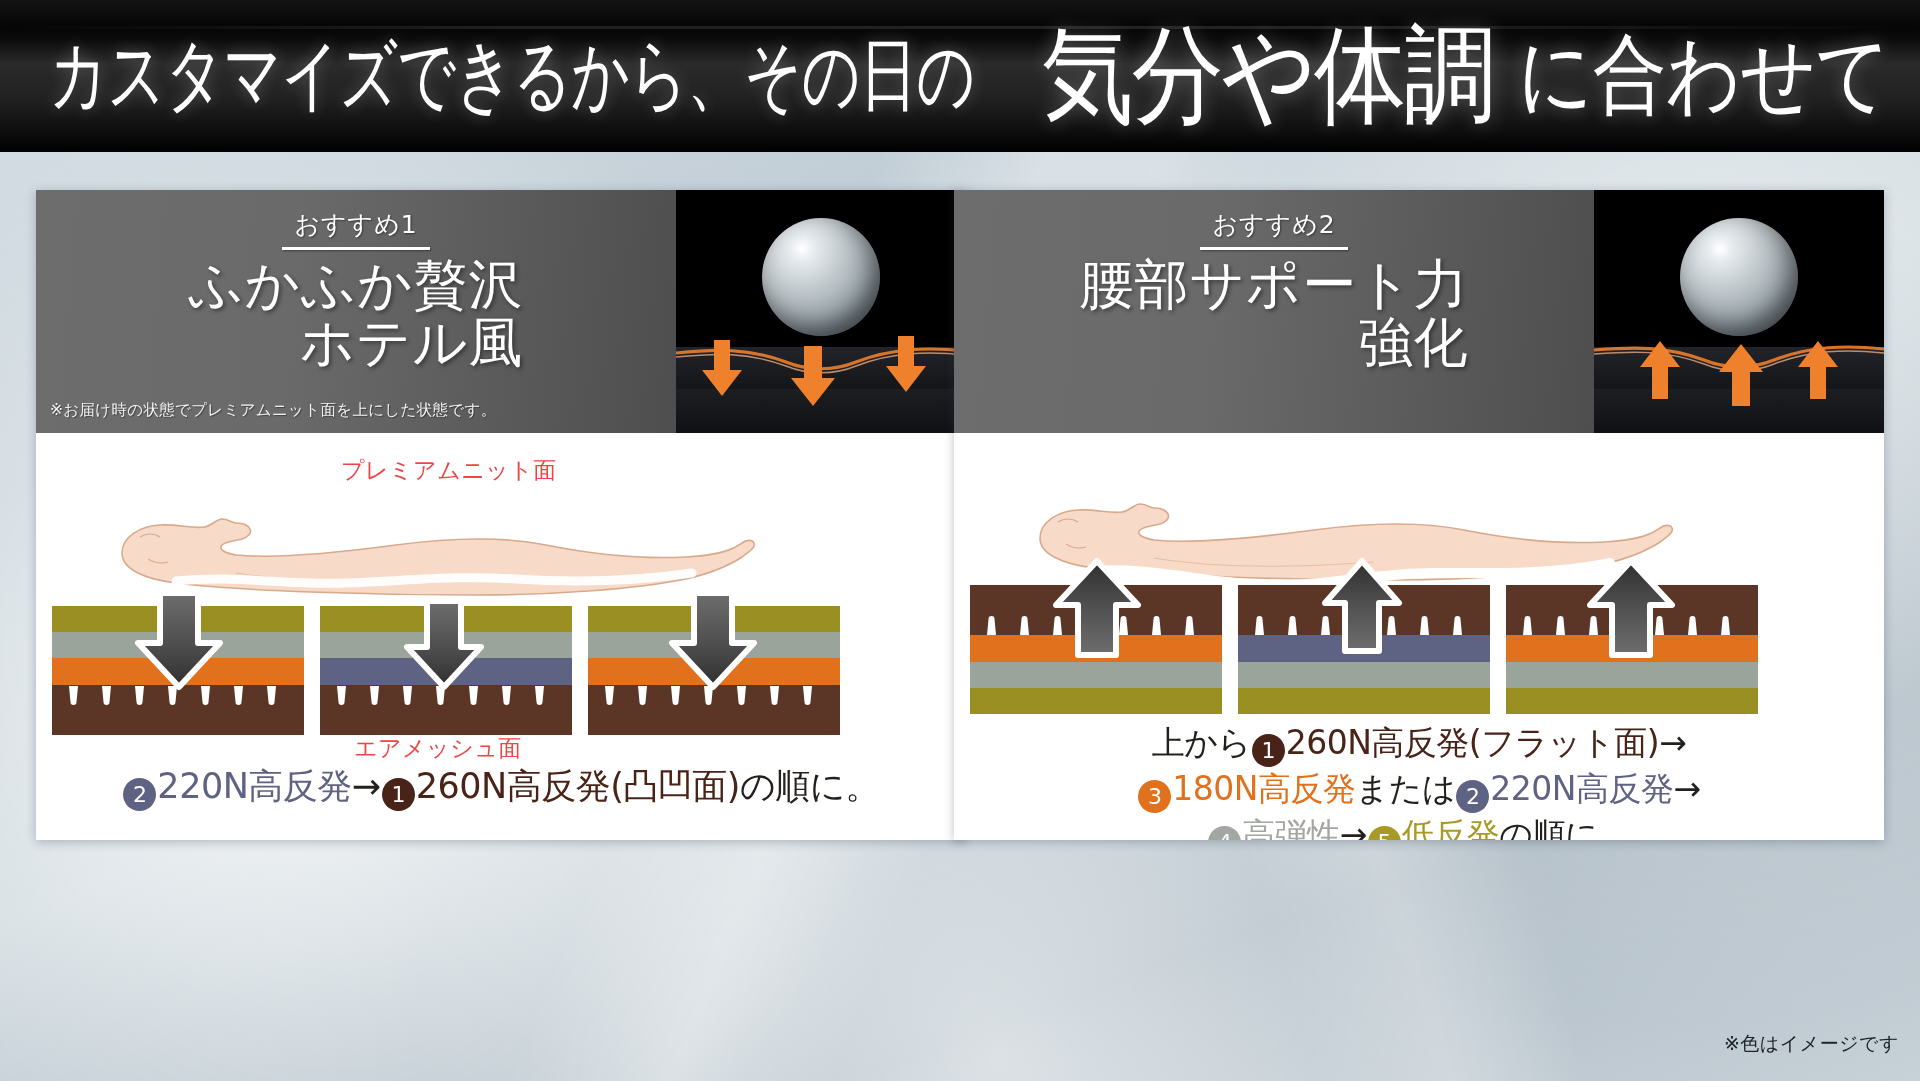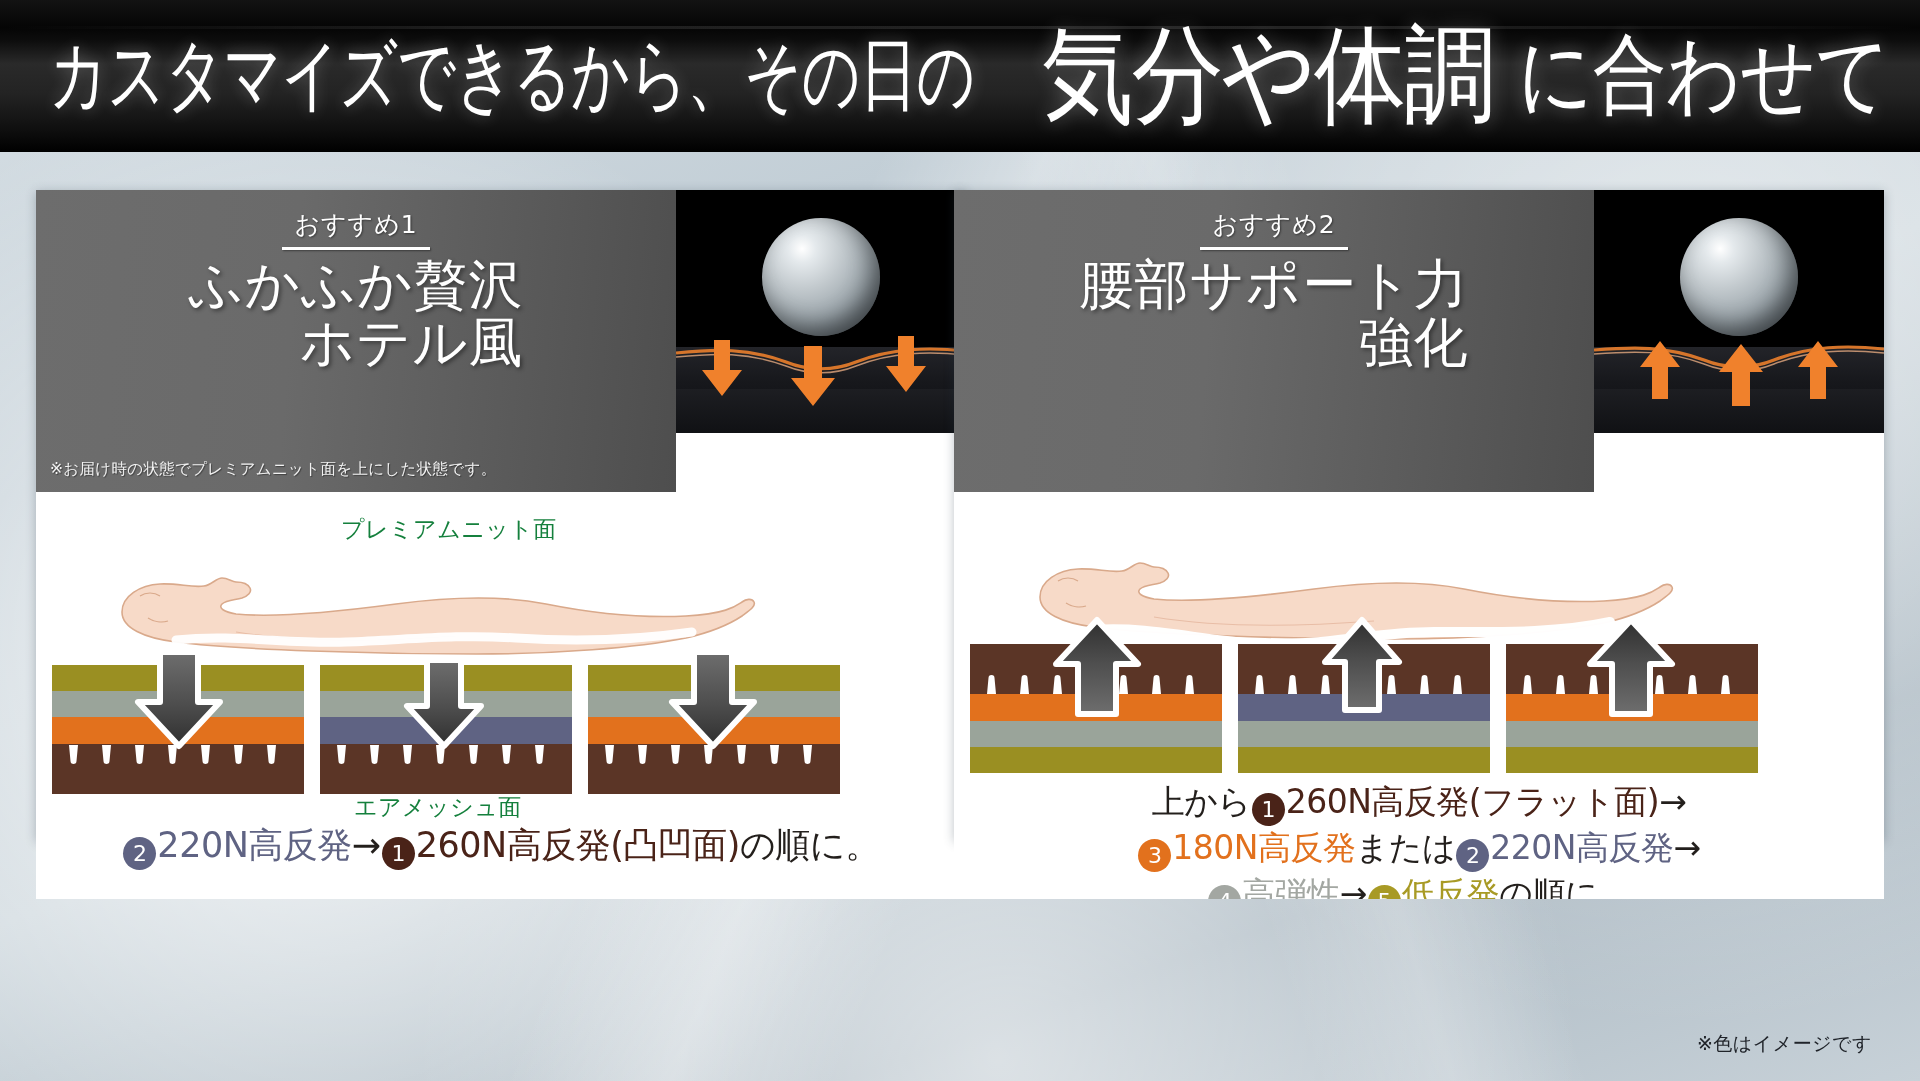"おすすめ1" .card-top { height: 302px -> 243px }
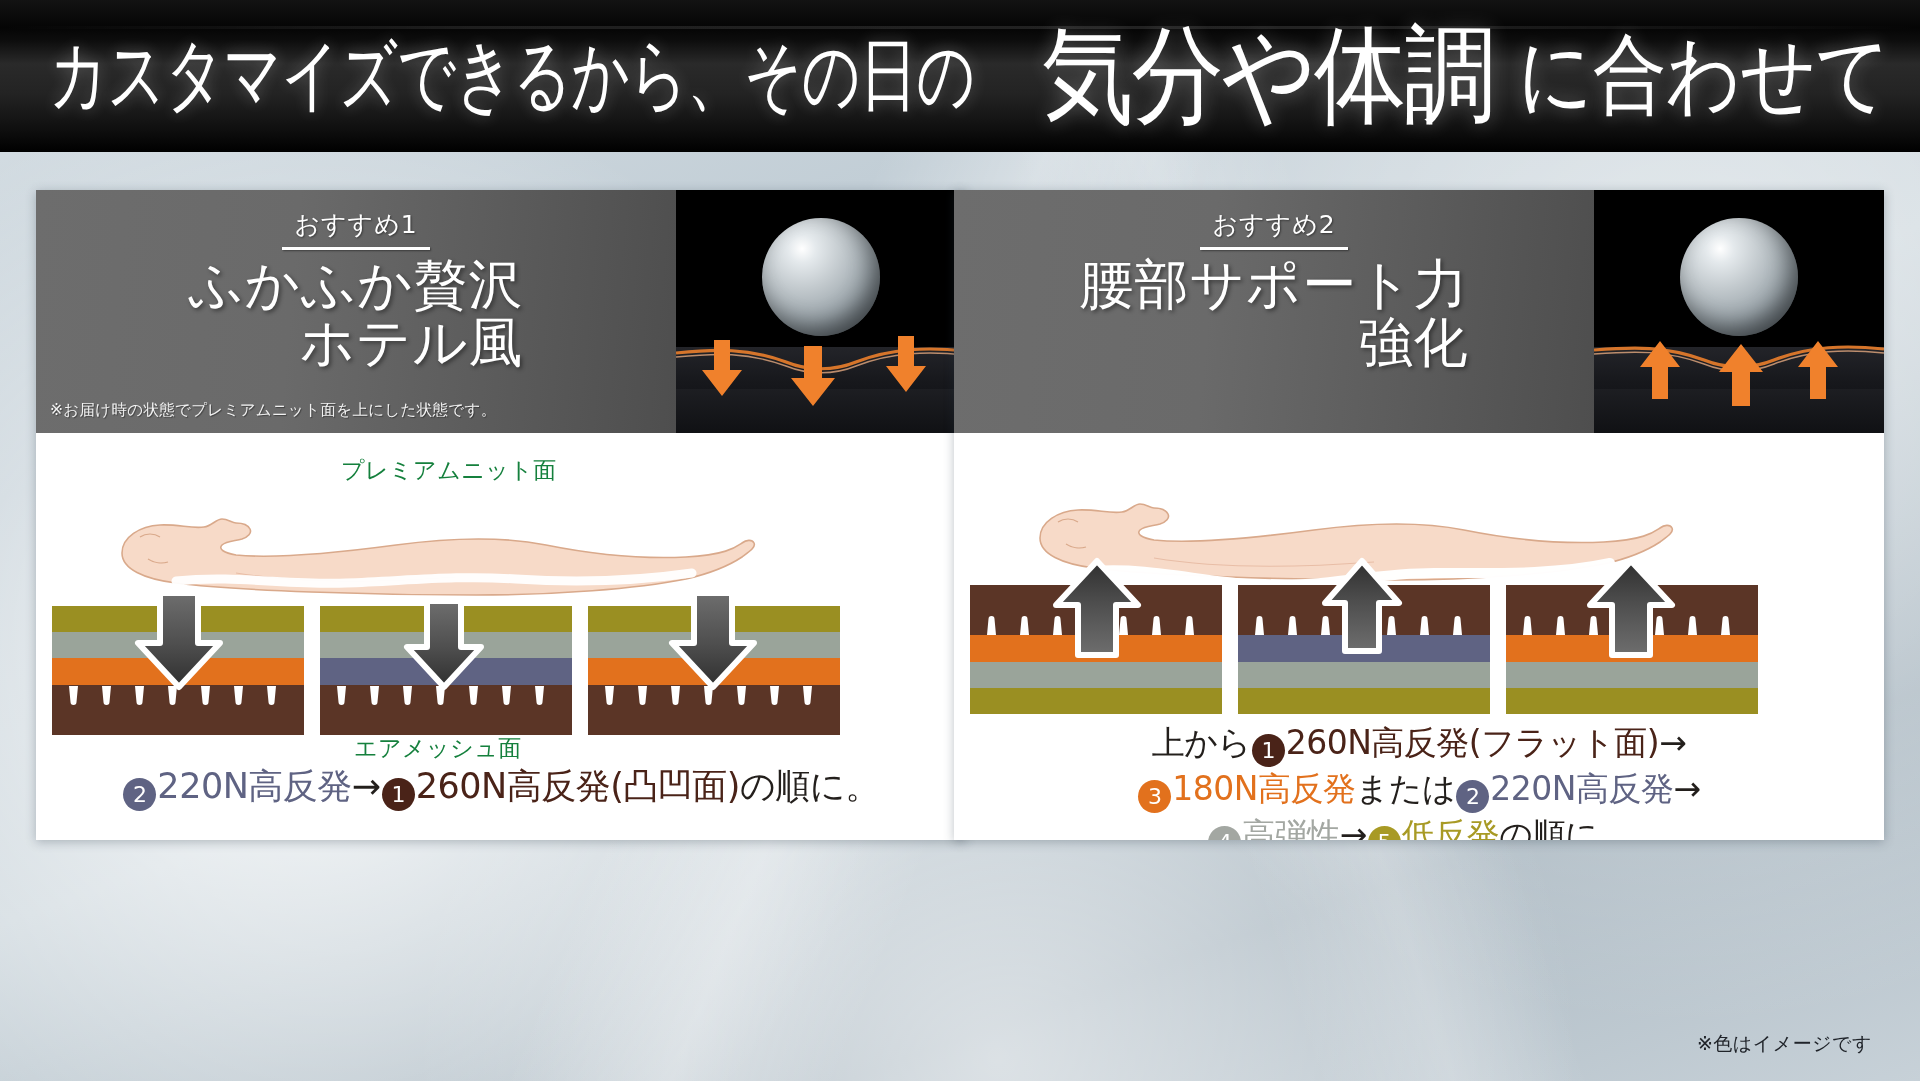"プレミアムニット面" .diag-label { color: #15803d -> #ef4444 }
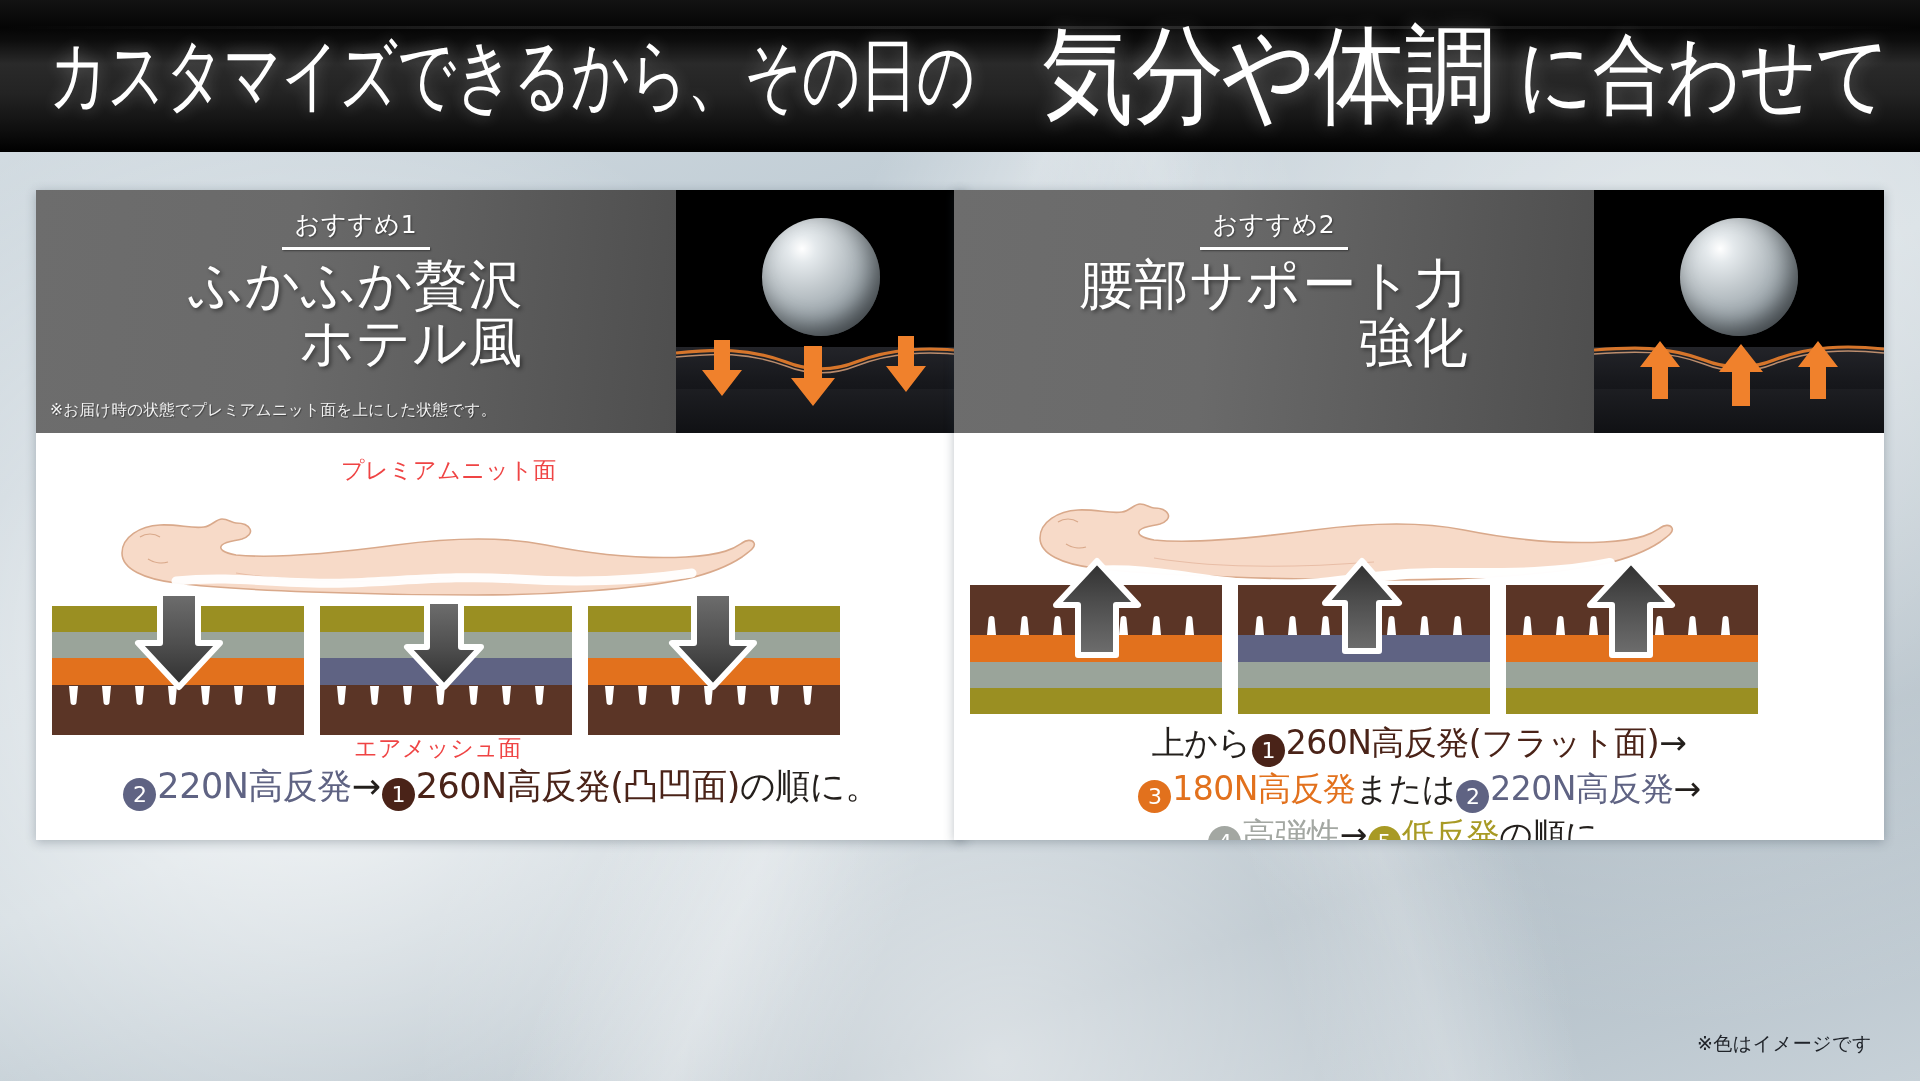"※色はイメージです" #footer-note { right: 48px -> 21px }
